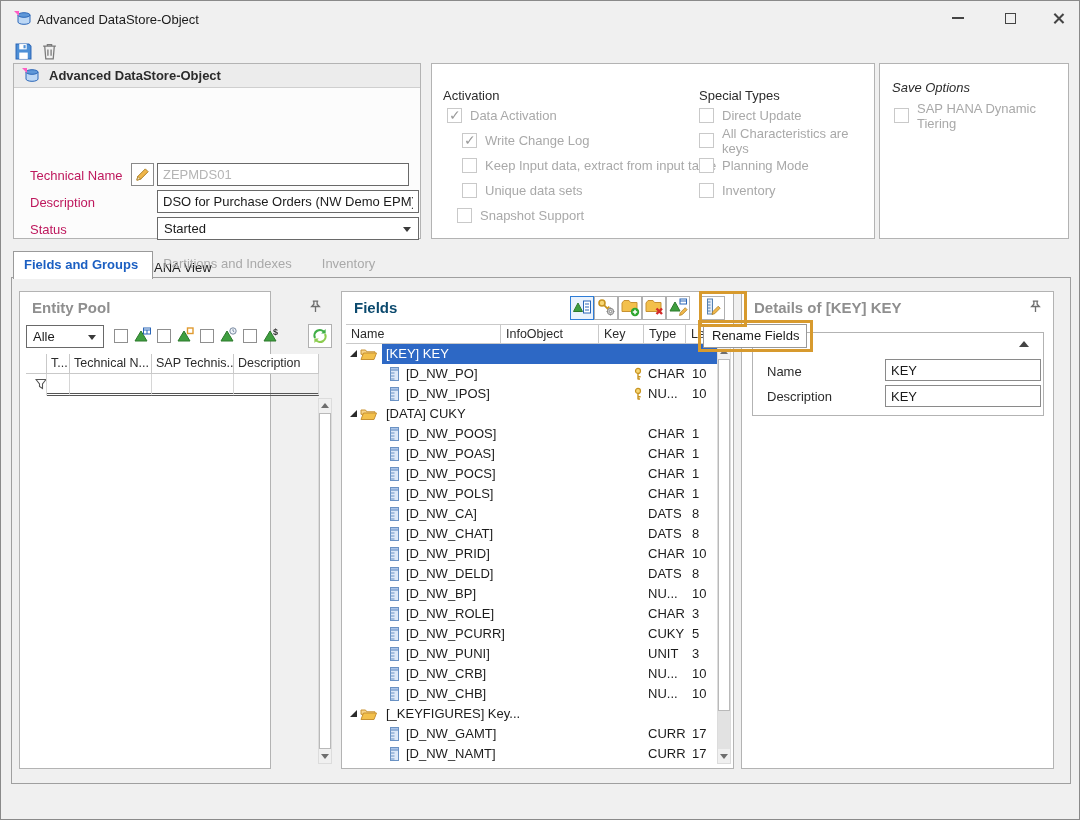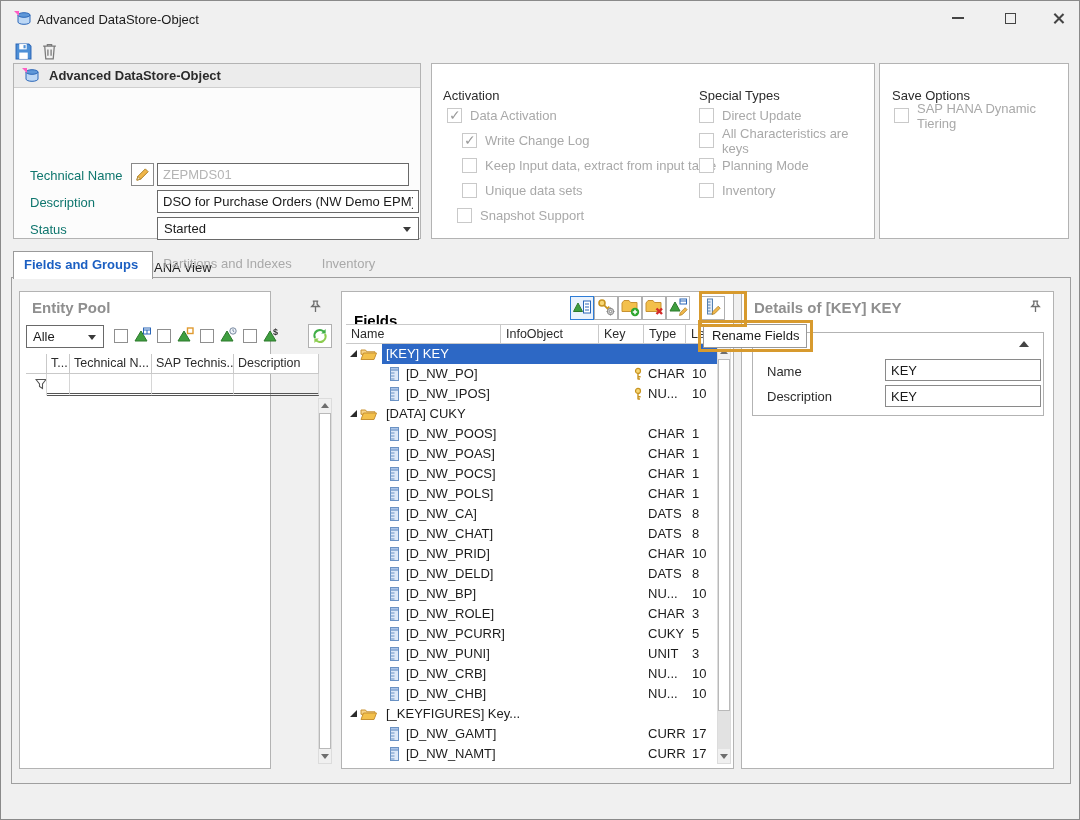"Save Options" span.sec-title { font-style: none -> italic; top: 24px -> 16px }
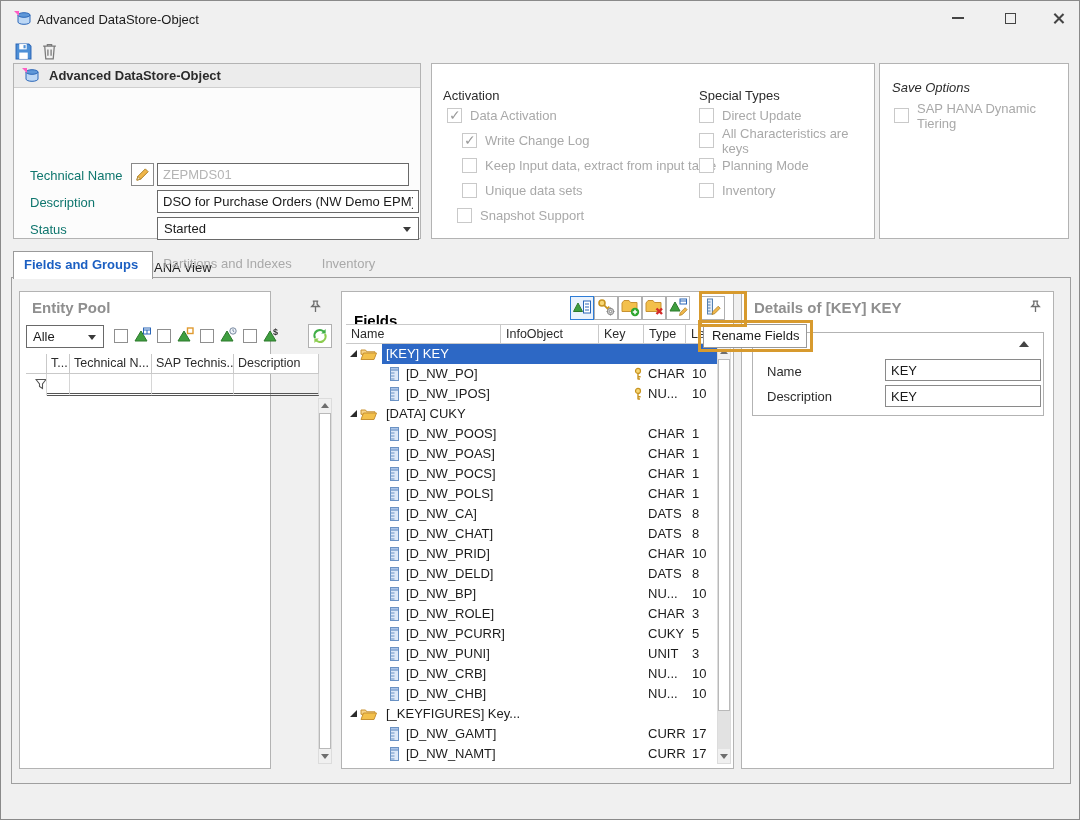"Technical Name" .flabel { color: #0f766e -> #be185d }
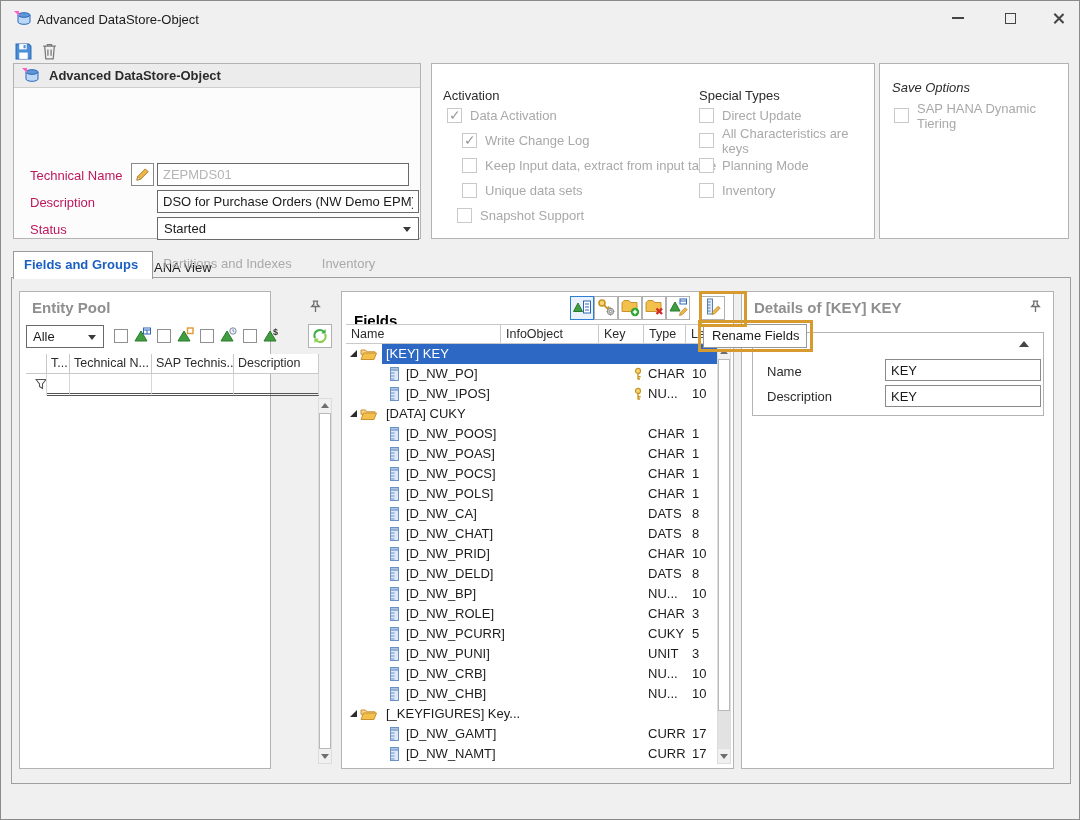"Fields" .p-title.blue { color: #000000 -> #0c4a6e; margin-top: 13px -> none }
